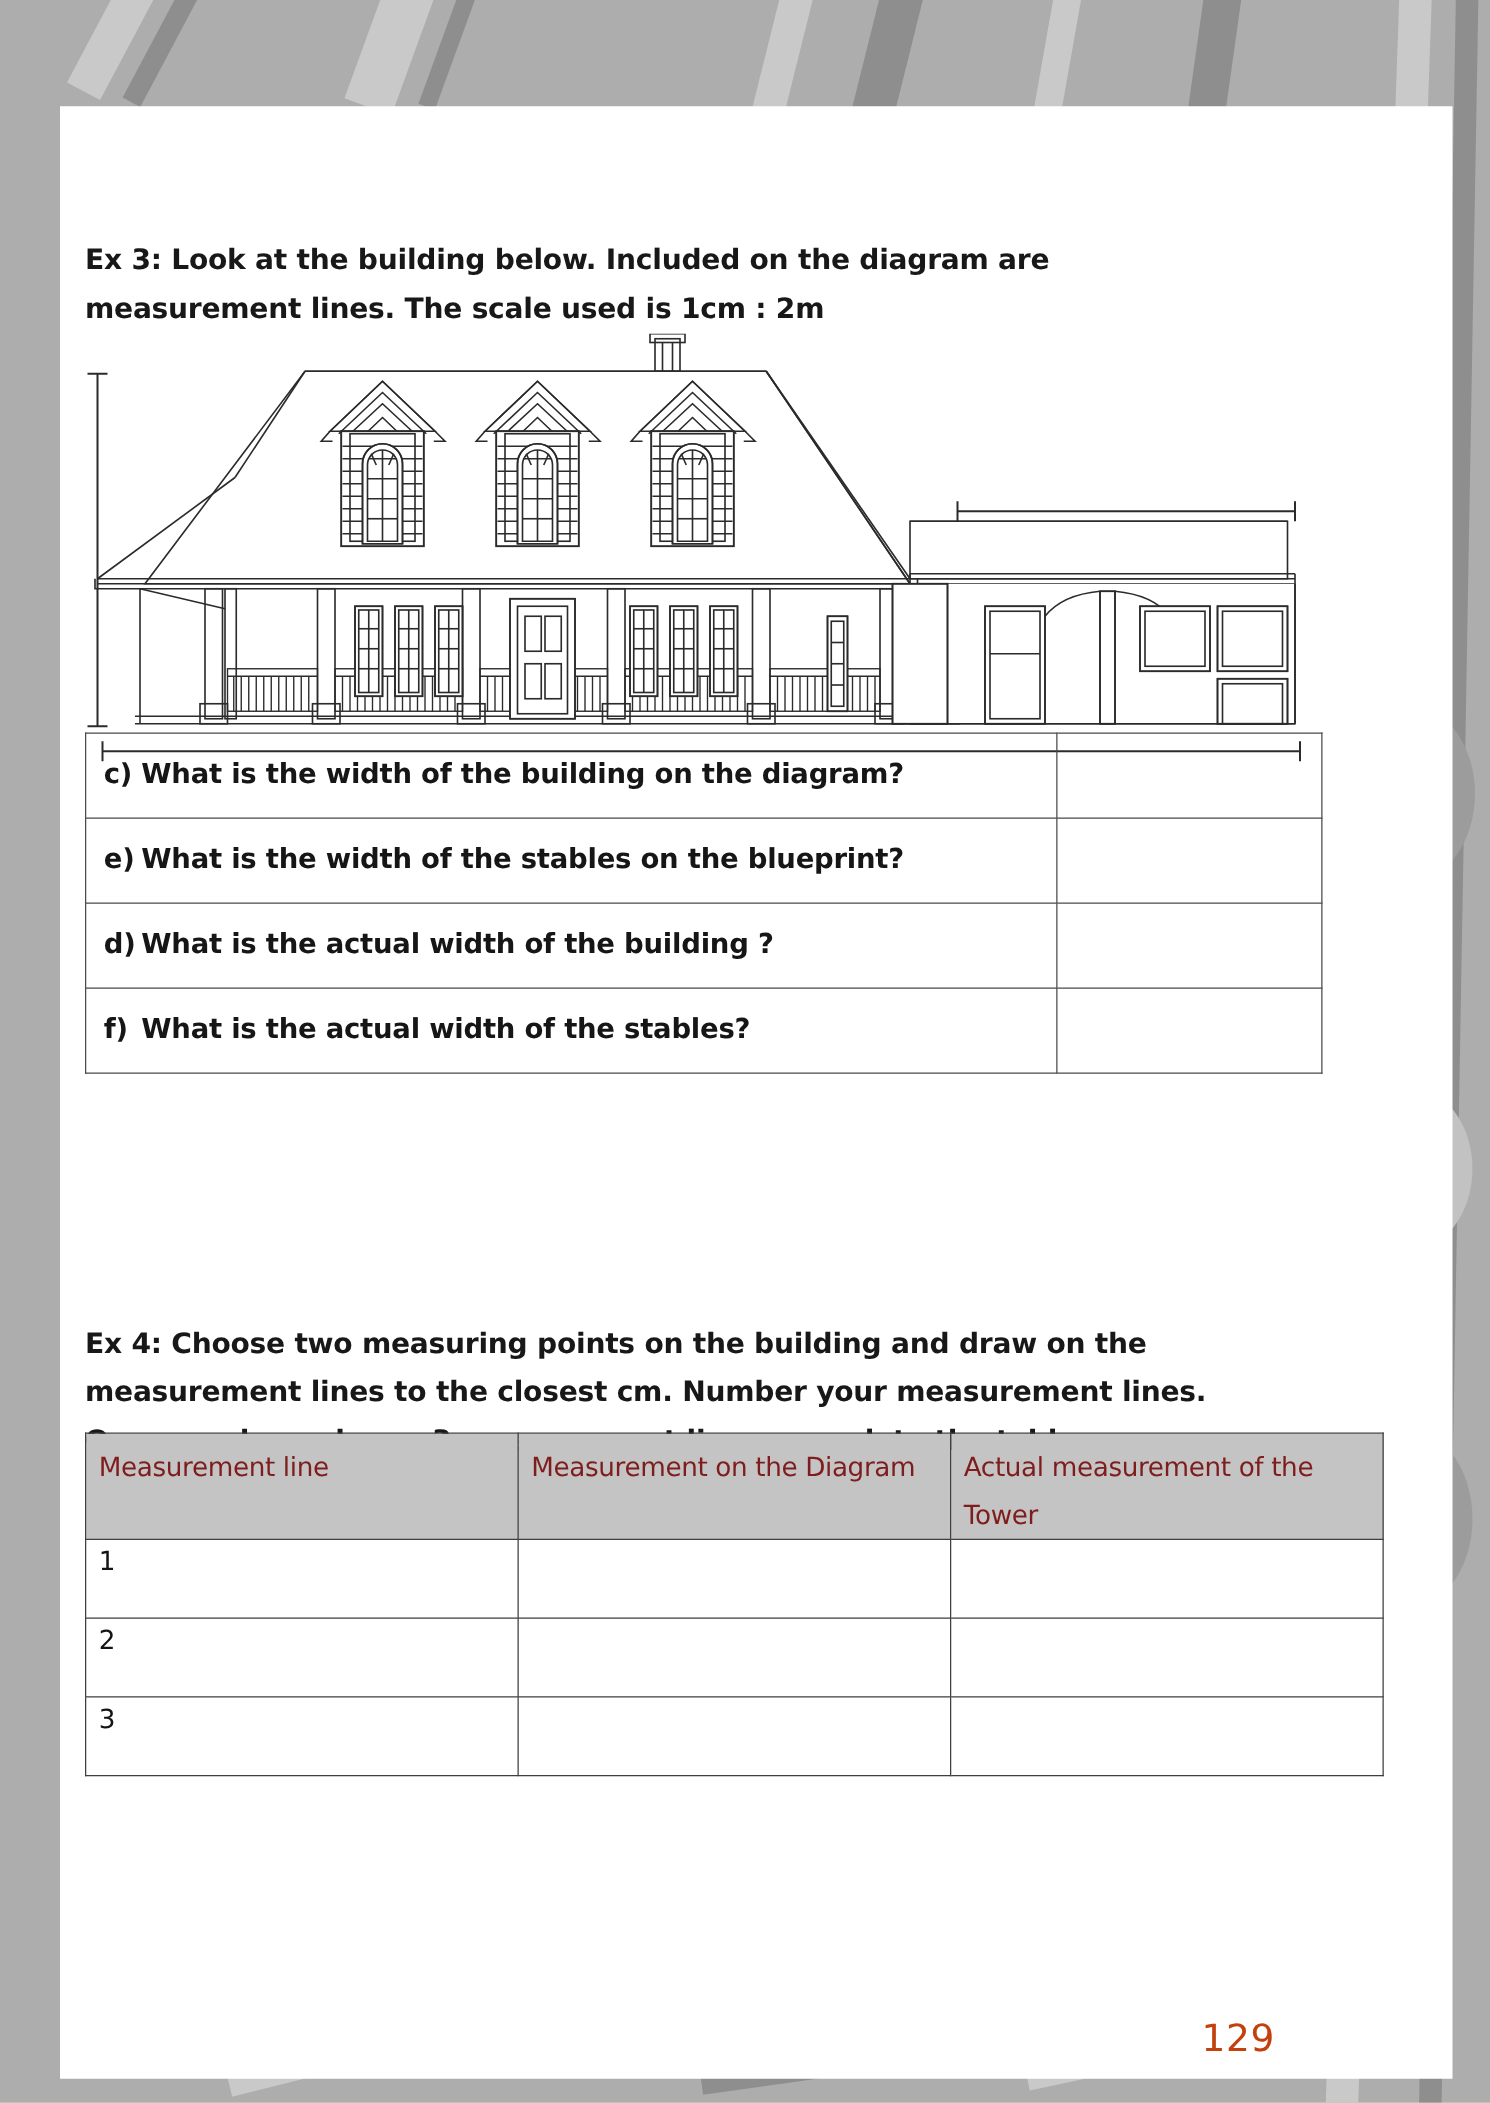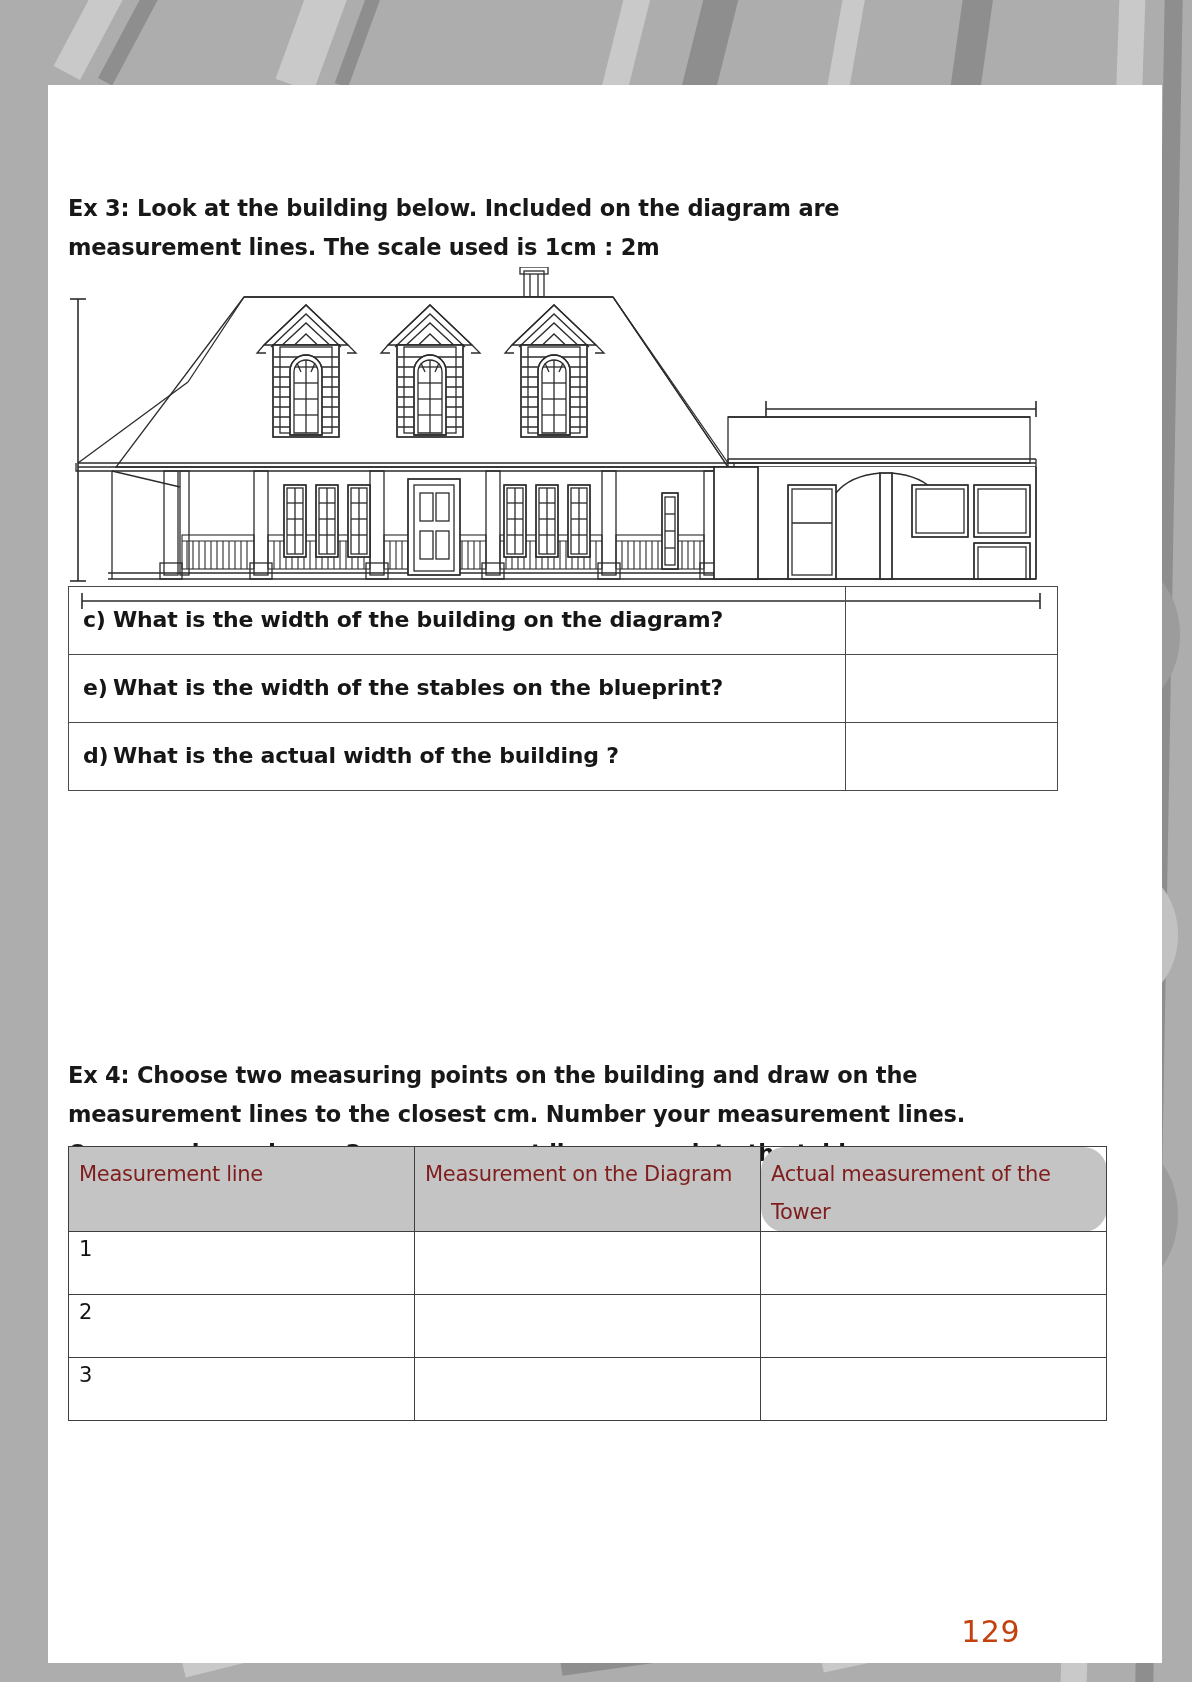"f) What is the actual" tr { html: none -> <tr> <td> <span>f)</span><span>What is the actual width of the stables?</span> </td> <td></td> </tr> }
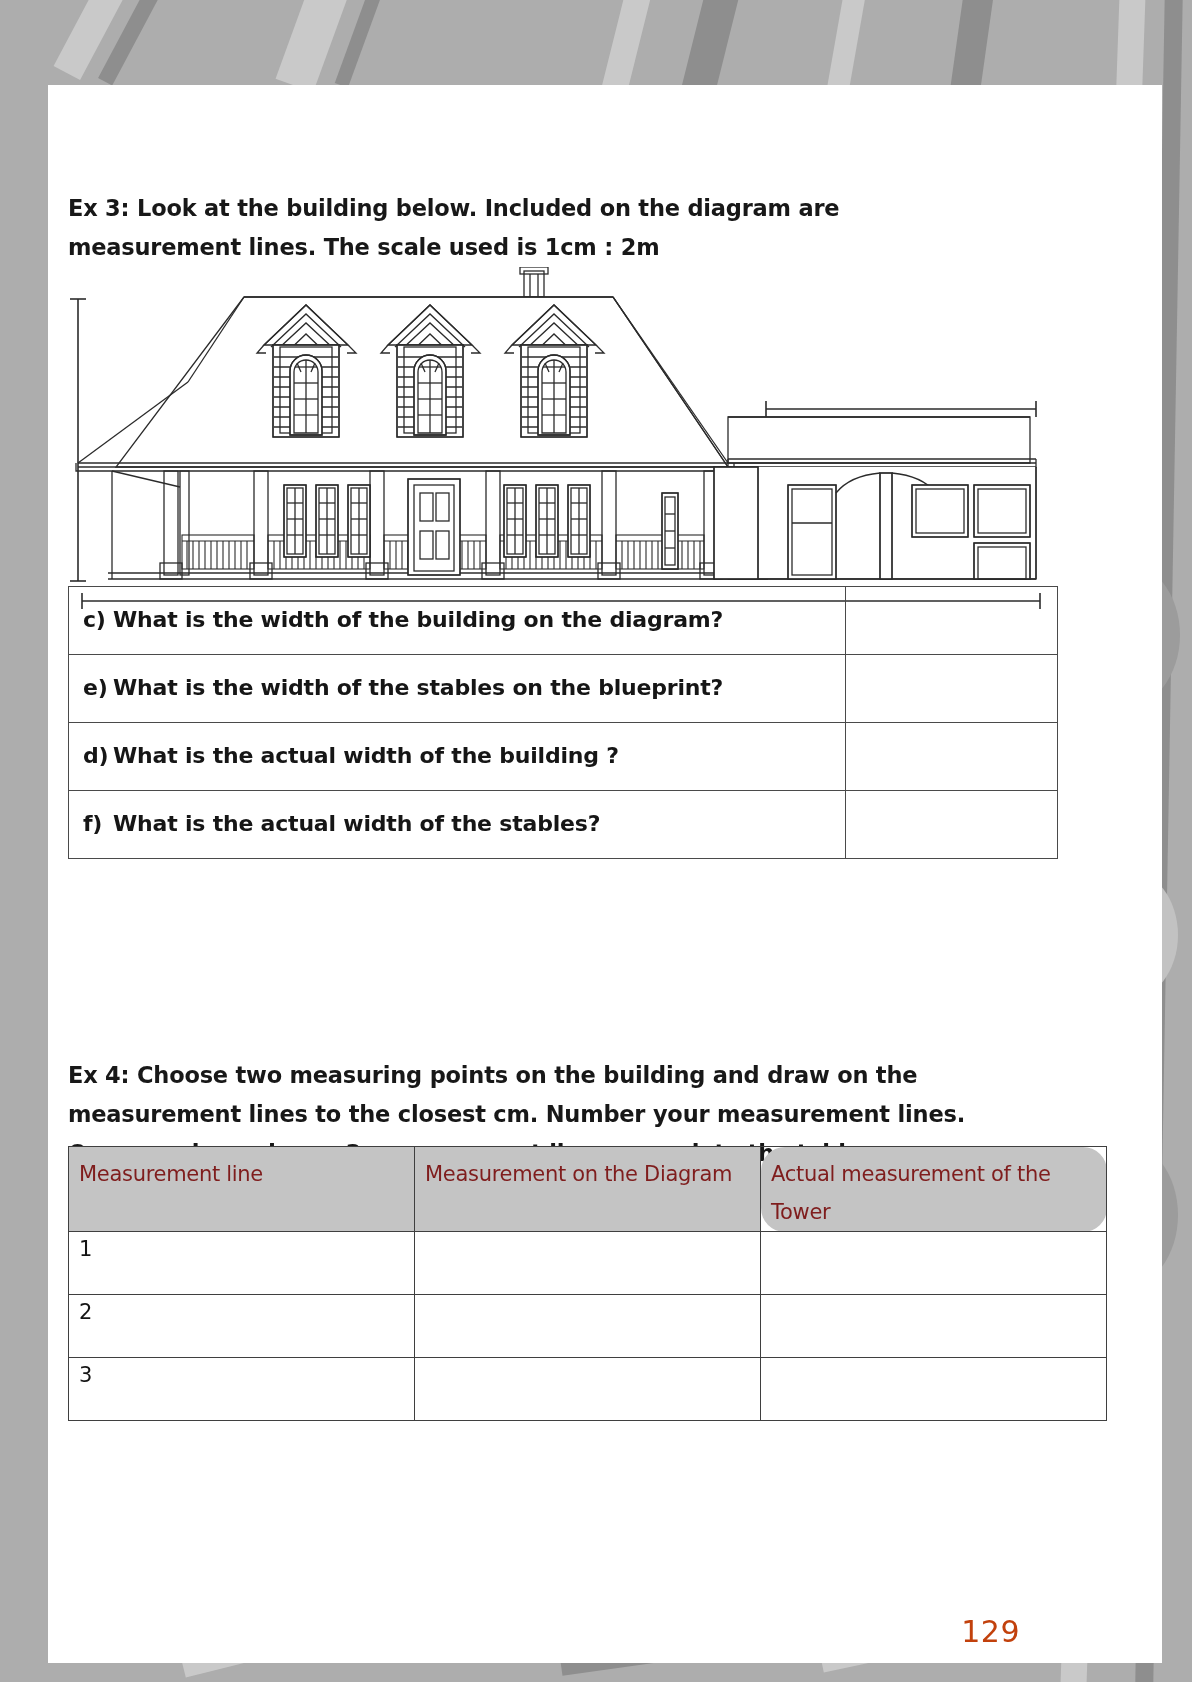"Actual measurement of the Tower" #mtable th.c3 { border-radius: 24px -> none }
